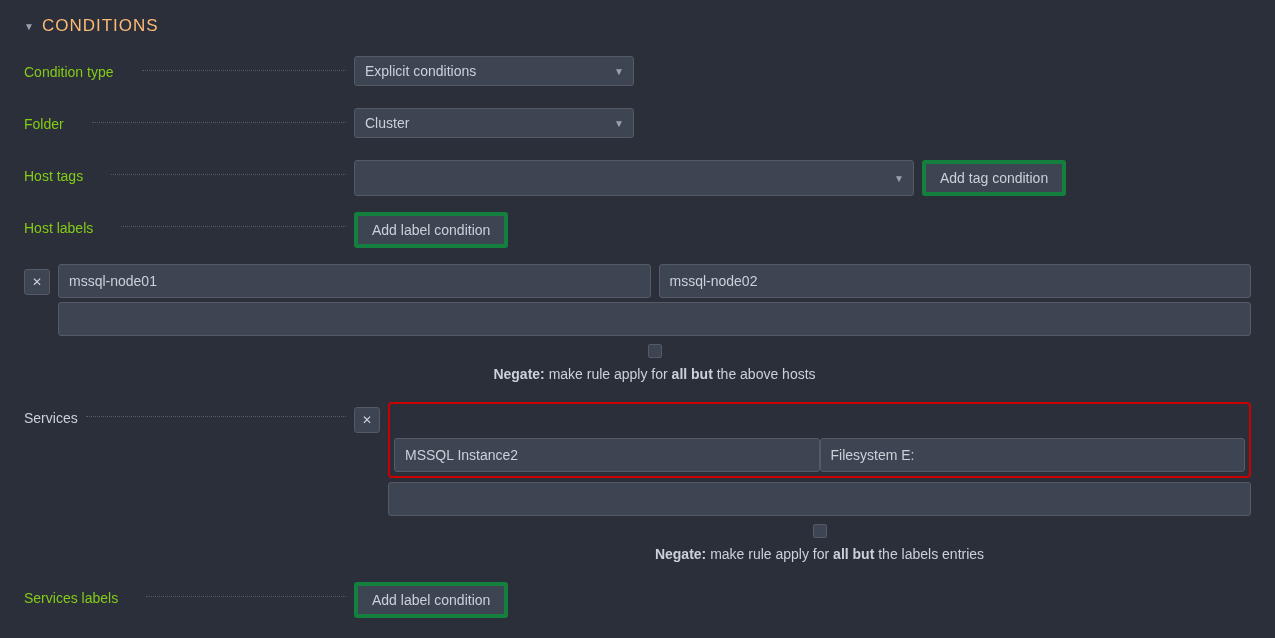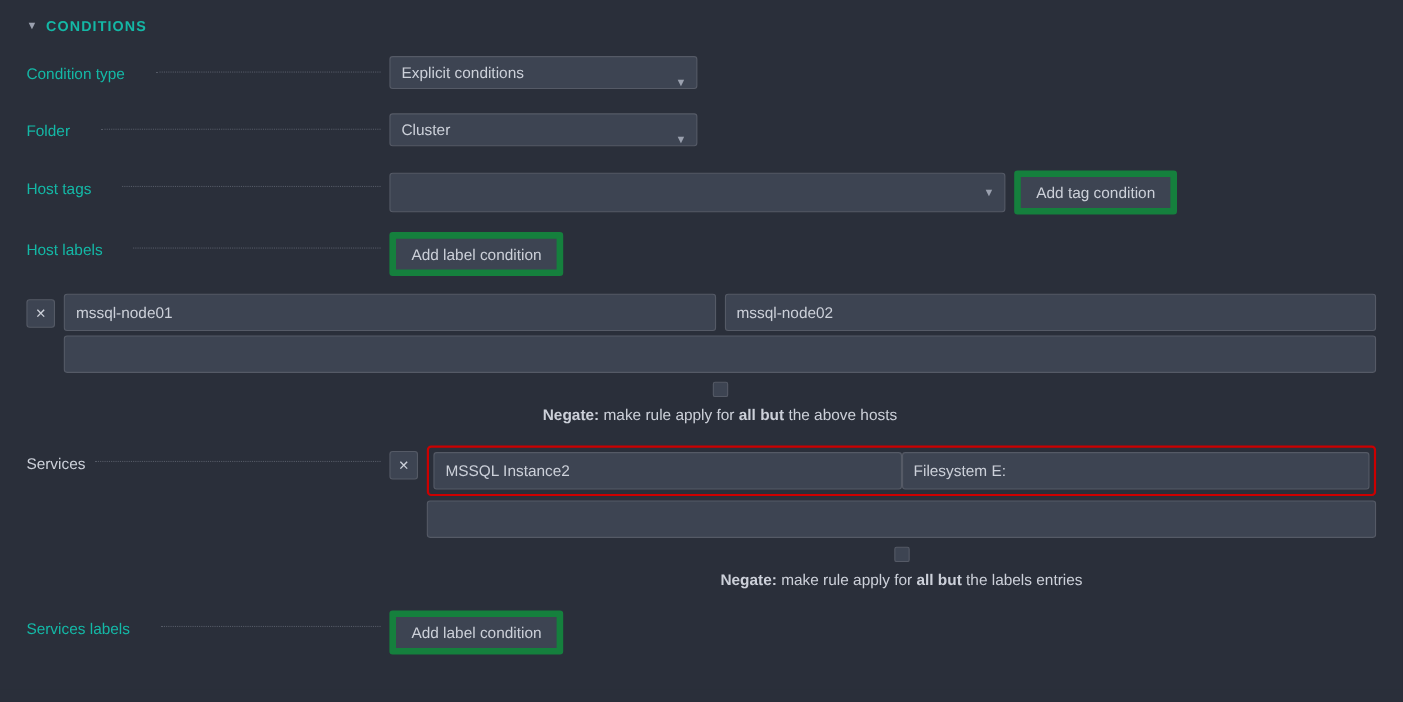"CONDITIONS" .section-title { color: #14b8a6 -> #fdba74; font-size: 13px -> 17px; font-weight: bold -> normal }
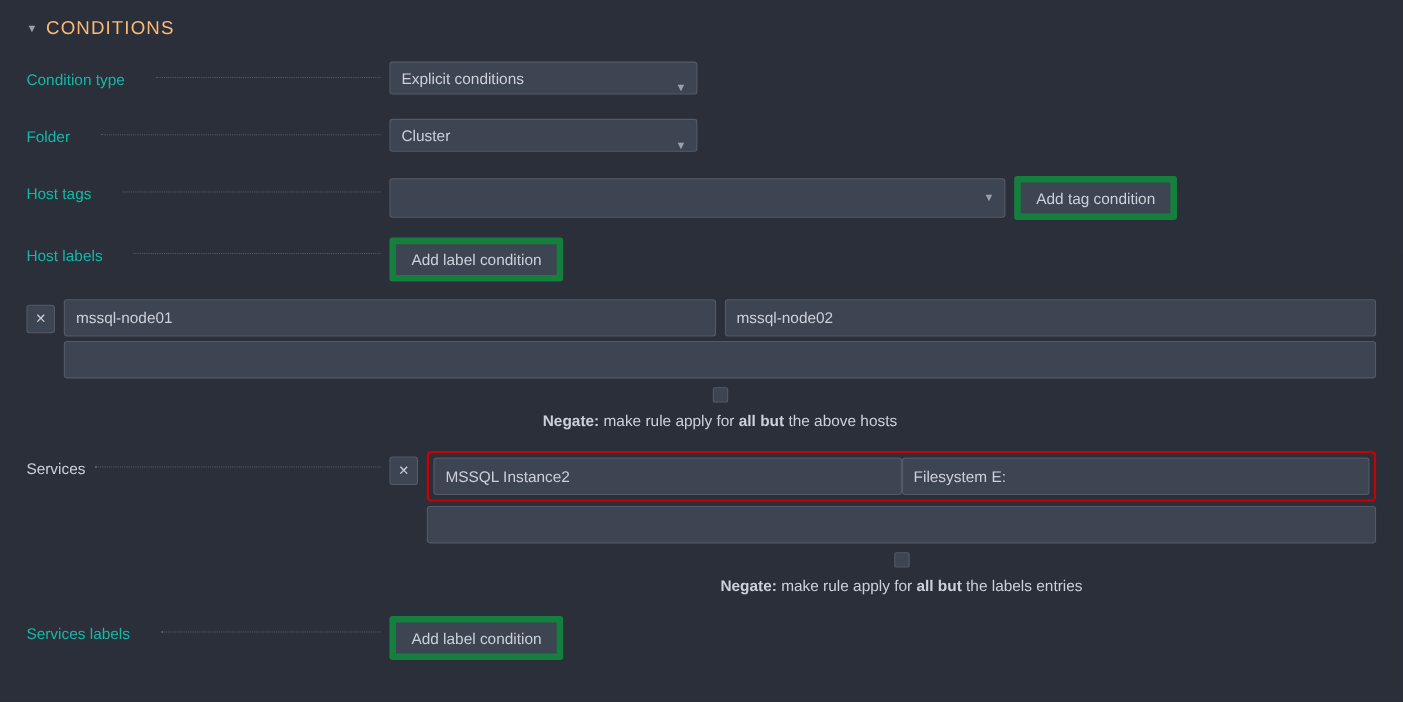"Condition type" .form-label { color: #14b8a6 -> #84cc16 }
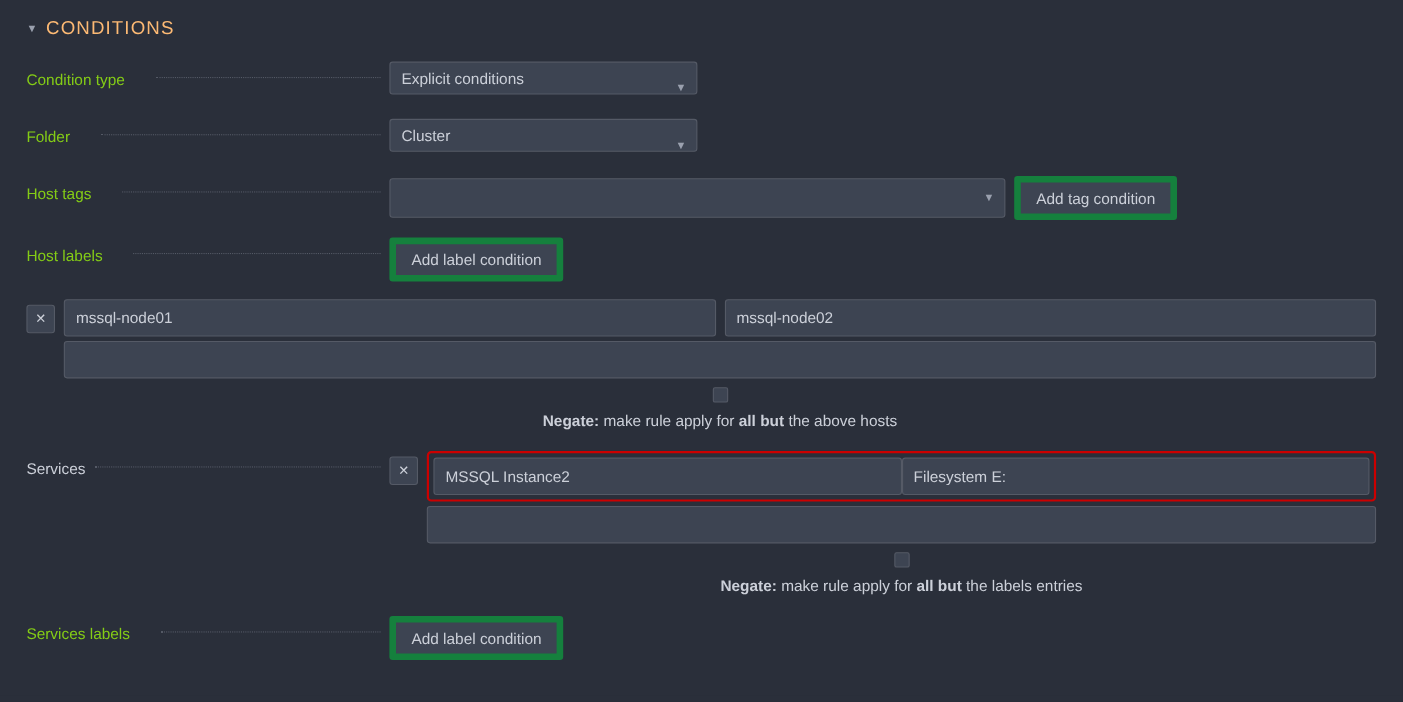"Explicit conditions" .select-wrapper { align-items: flex-end -> center }
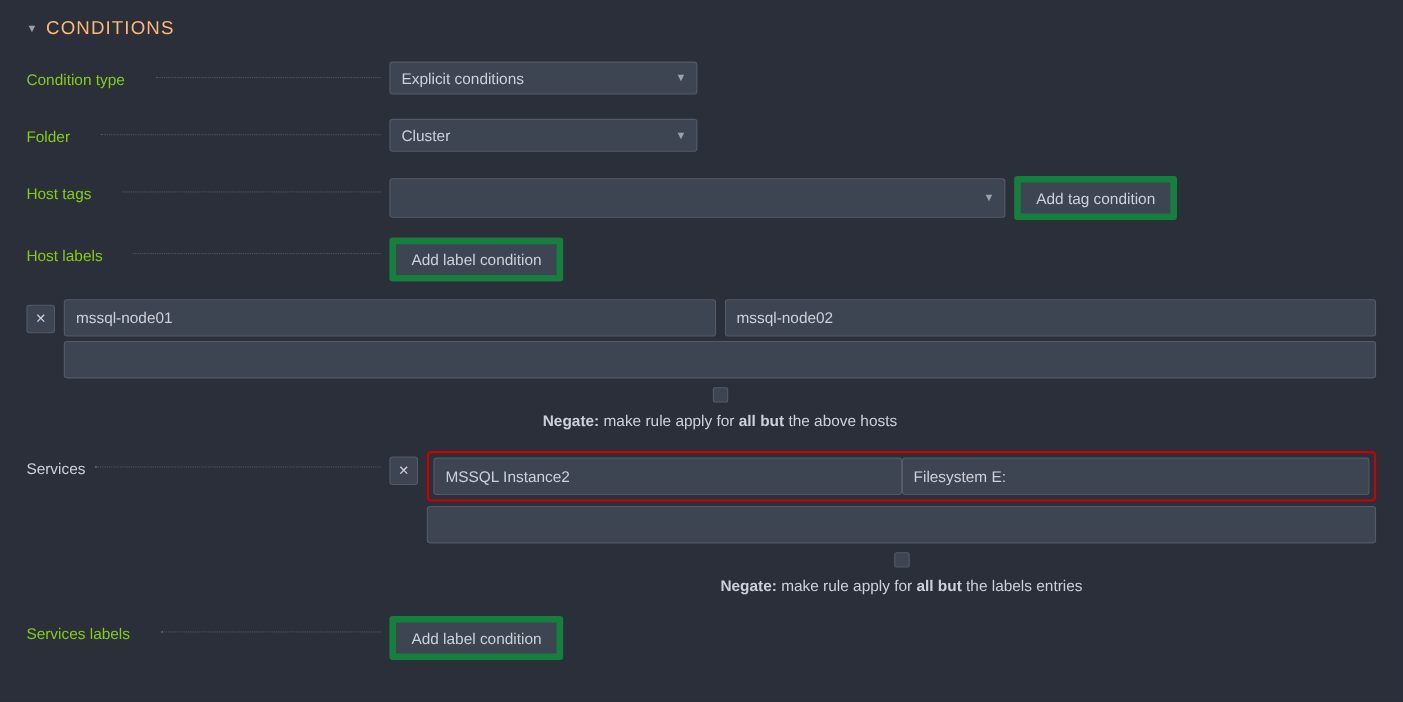"Add tag condition" .btn-dark { border: 6px solid #15803d -> 4px solid #15803d }
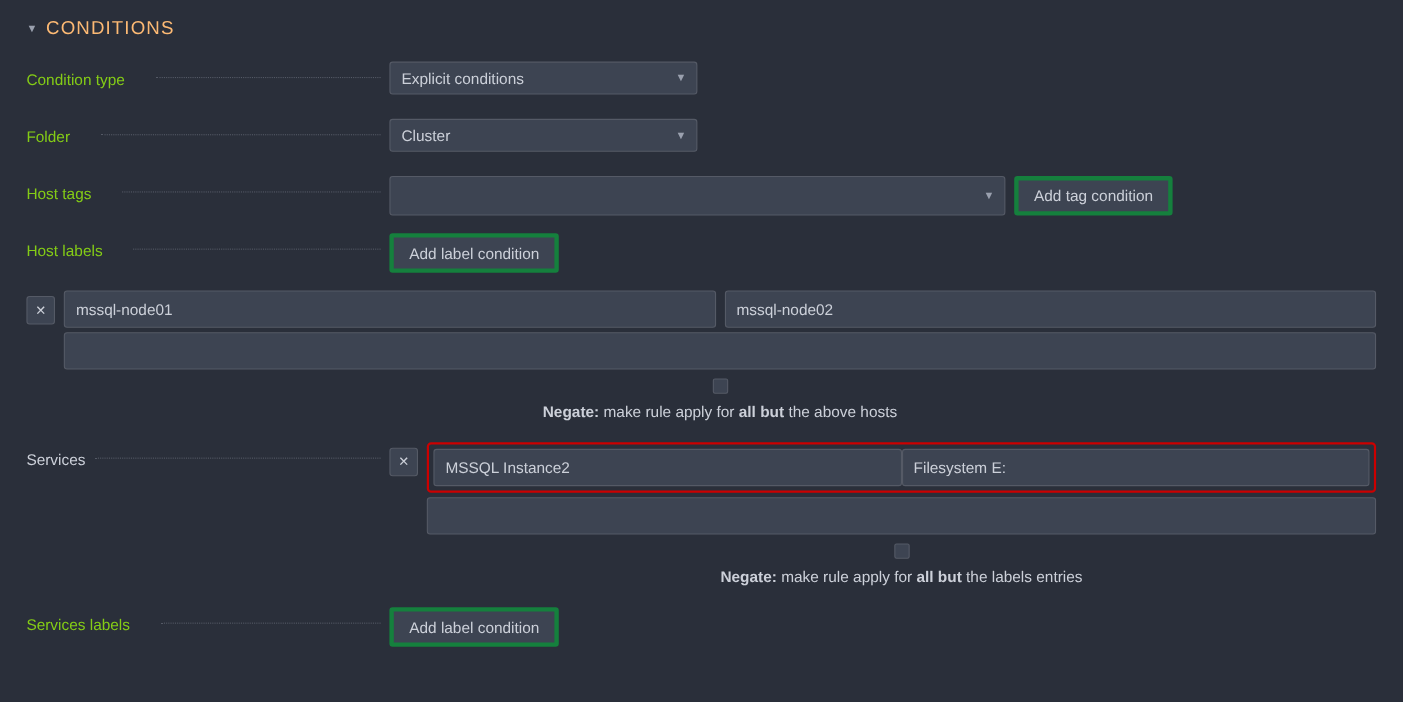"MSSQL Instance2" .services-input-row .text-input { margin-top: none -> 30px }
